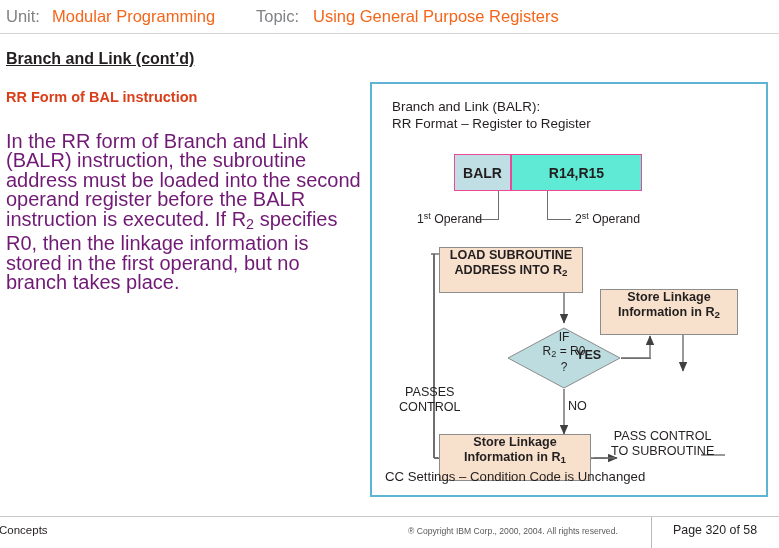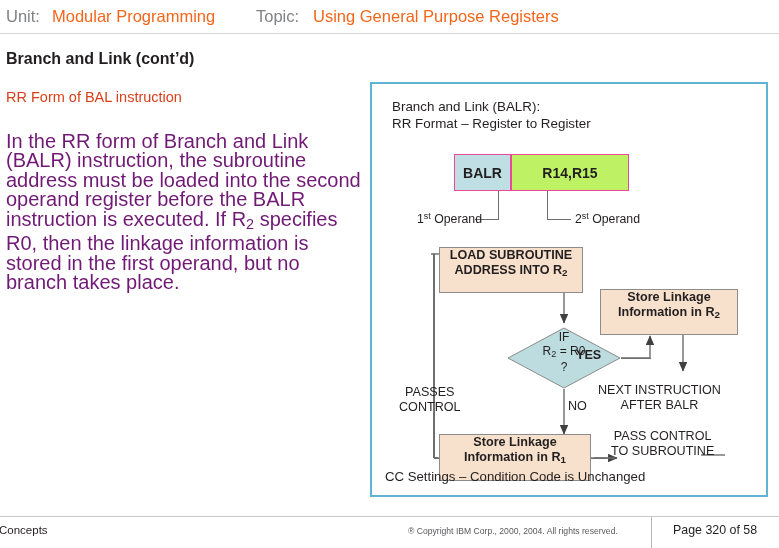"Branch and Link (cont’d)" .slide-title { text-decoration: none -> underline }
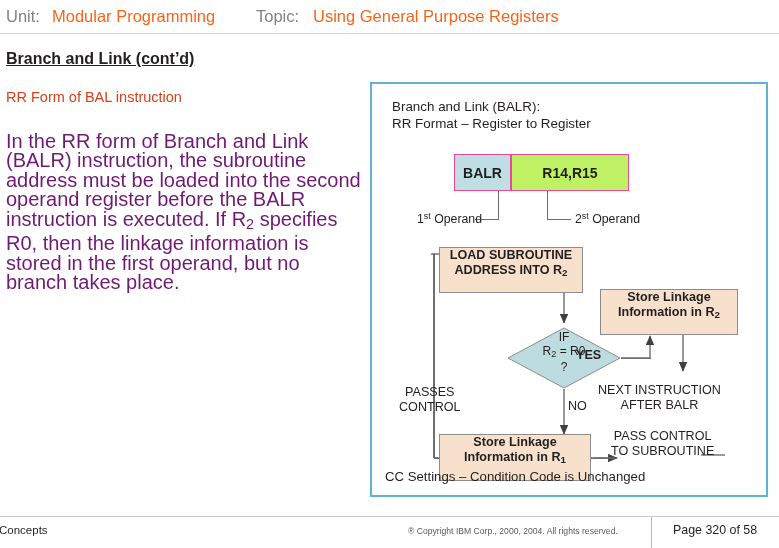"RR Form of BAL instruction" .sub-title { font-weight: normal -> bold }
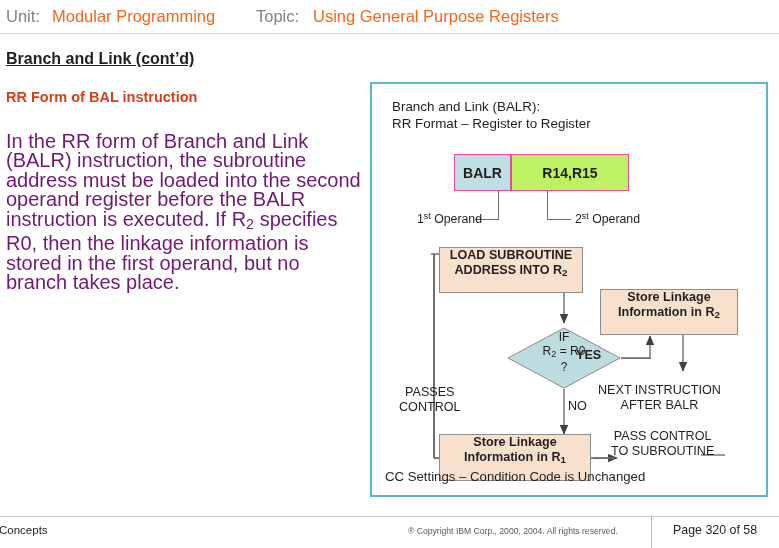"R14,R15" .fmt-ops { background: #bef264 -> #5eead4; width: 118px -> 131px }
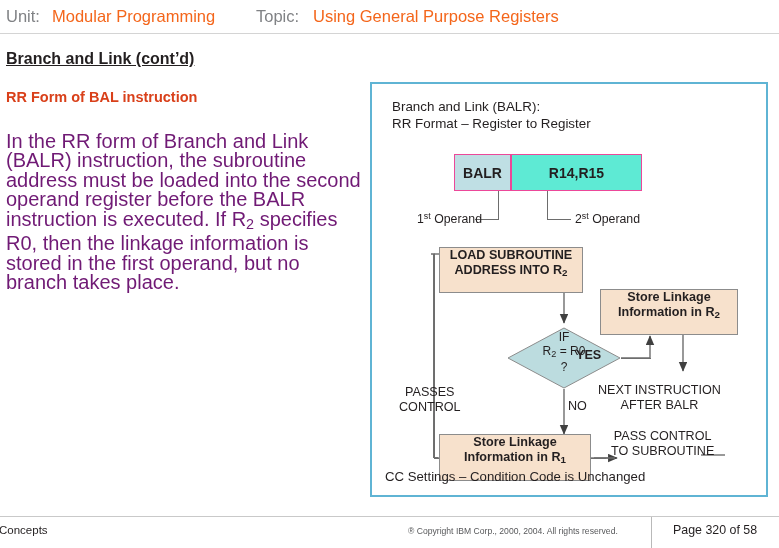"NEXT INSTRUCTION" div.flow-label { html: <div> <div>NEXT INSTRUCTION</div> <div>AFTER BALR</div> </div> -> none }
